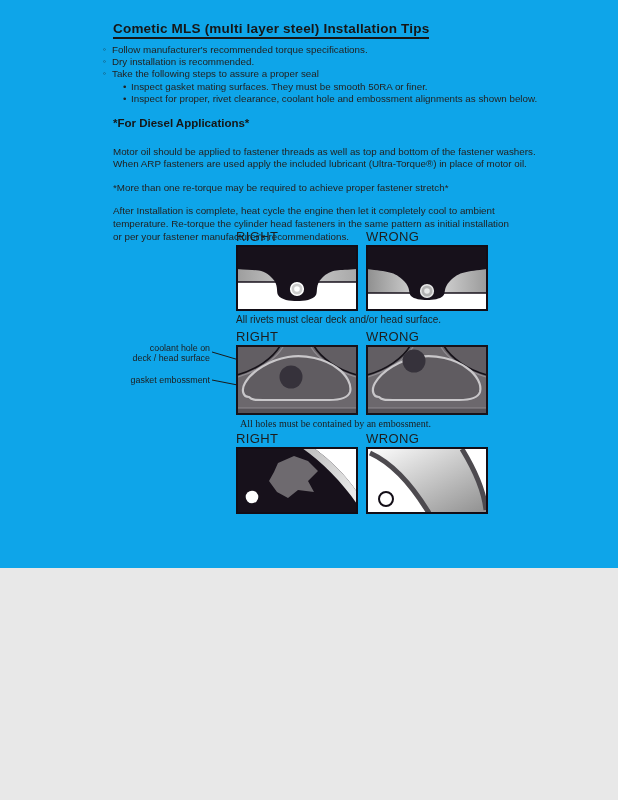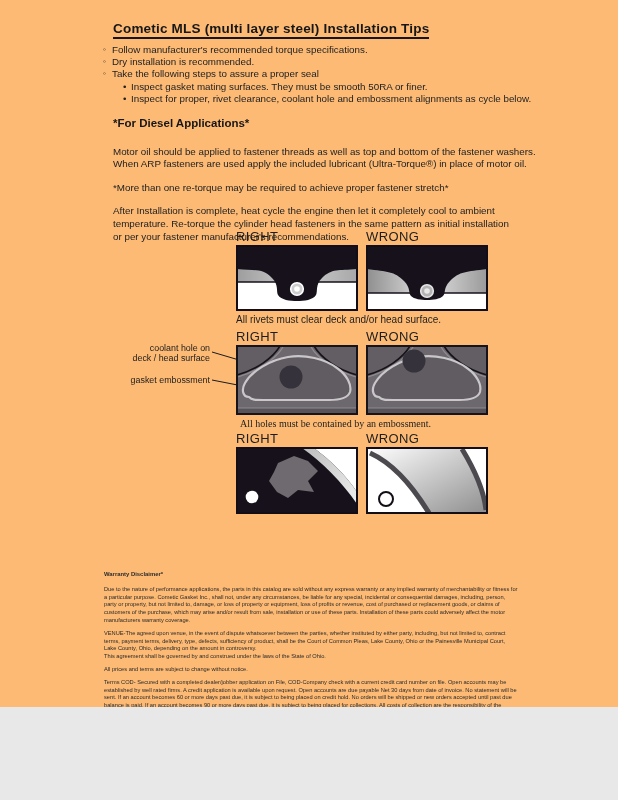"Cometic MLS (multi layer steel)" .page { background: #fdba74 -> #0ea5e9; height: 707px -> 568px }
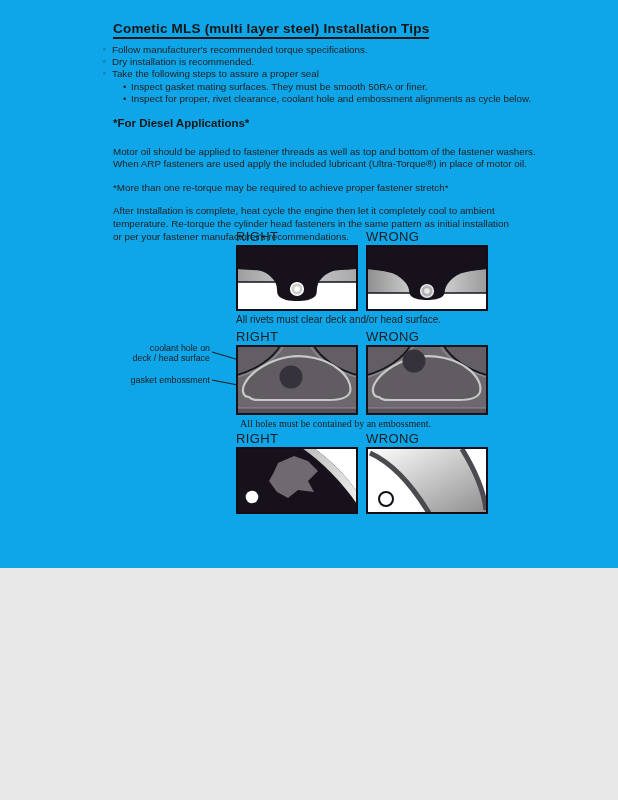"Inspect for proper, rivet clearance," span { text: cycle -> shown }
